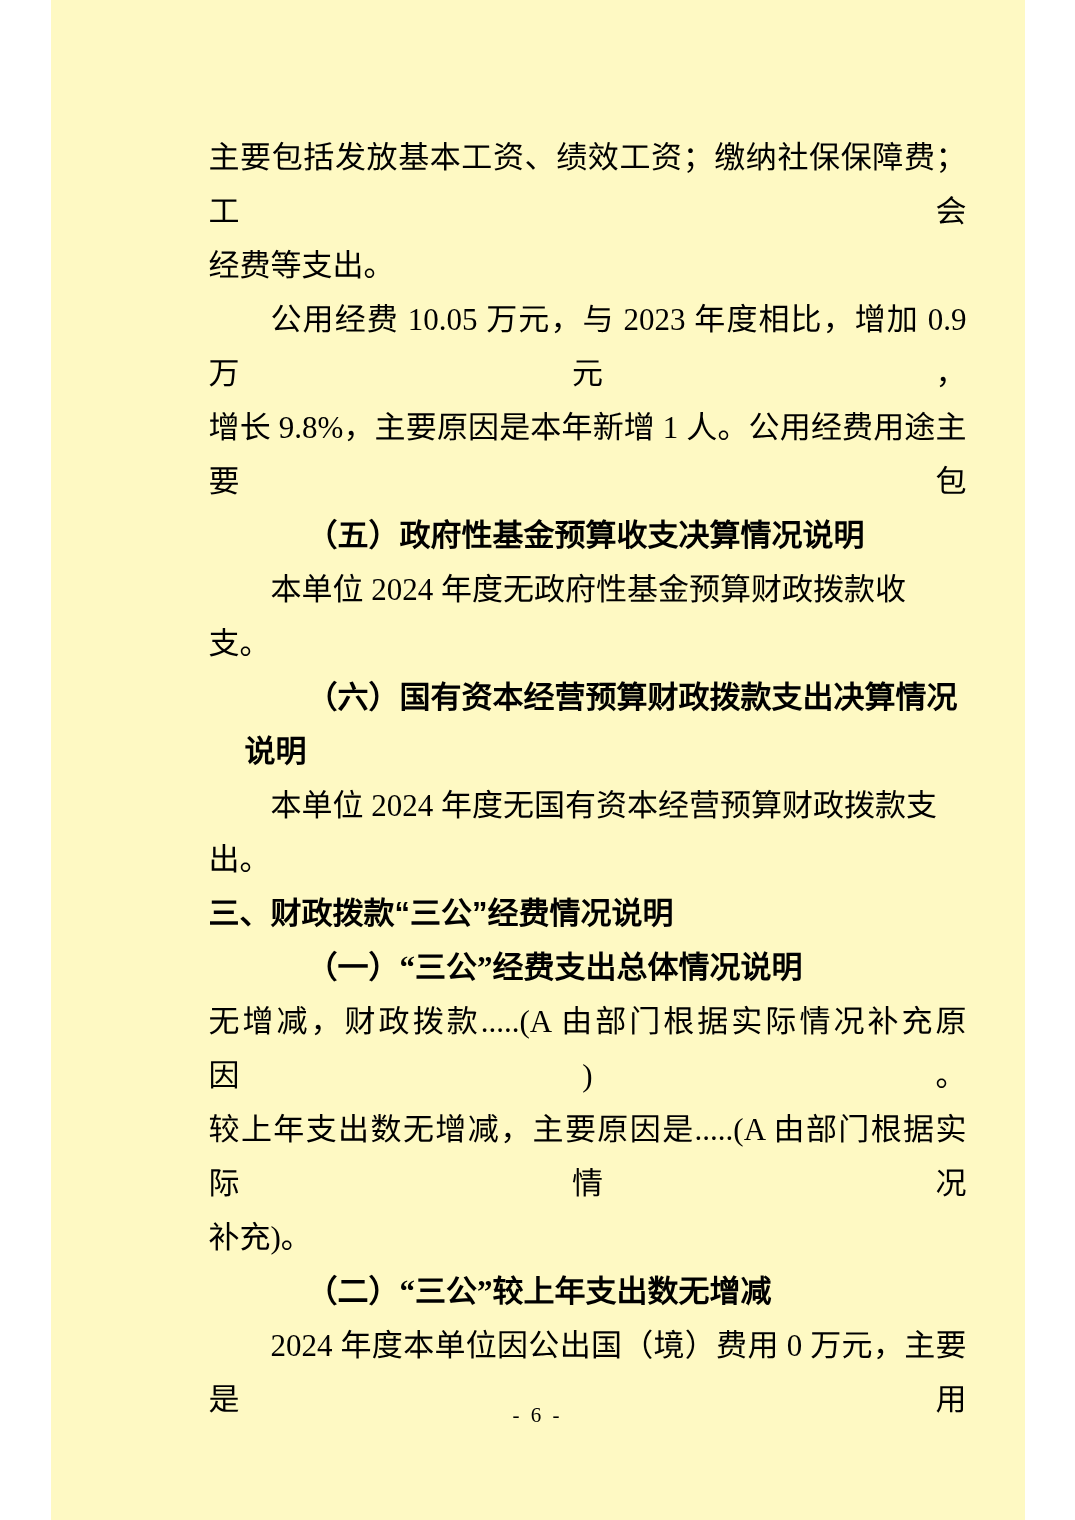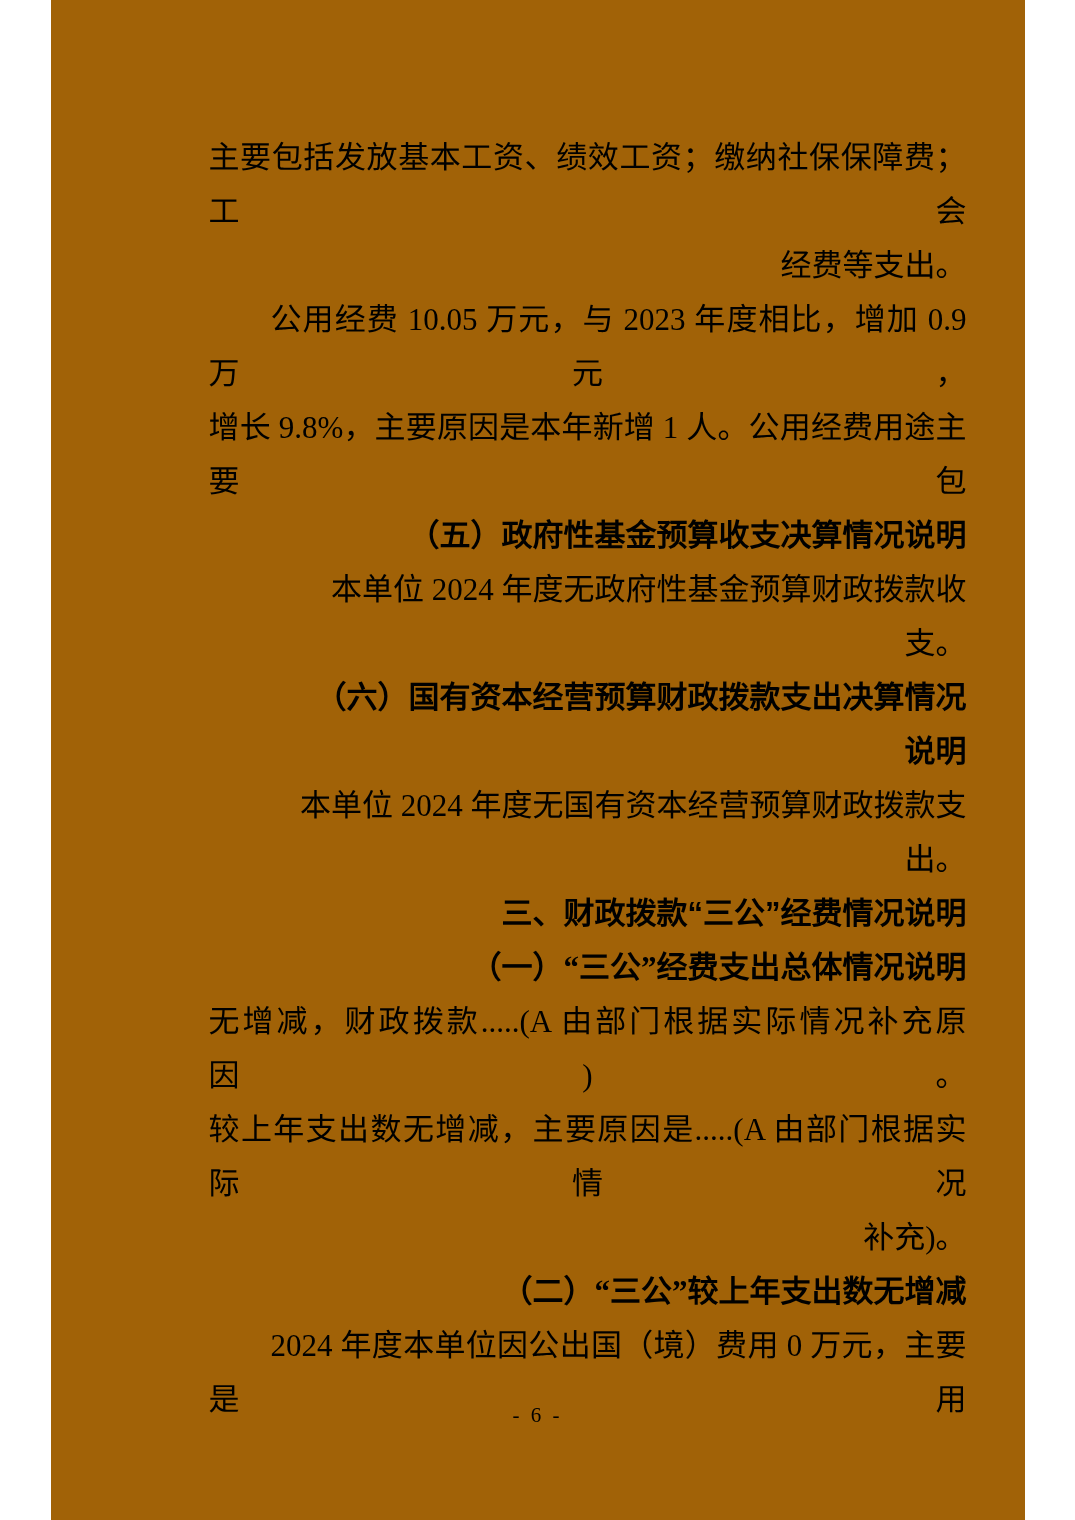"主要包括发放基本工资、绩效工资；缴纳社保保障费；工会" .page { background: #a16207 -> #fef9c3 }
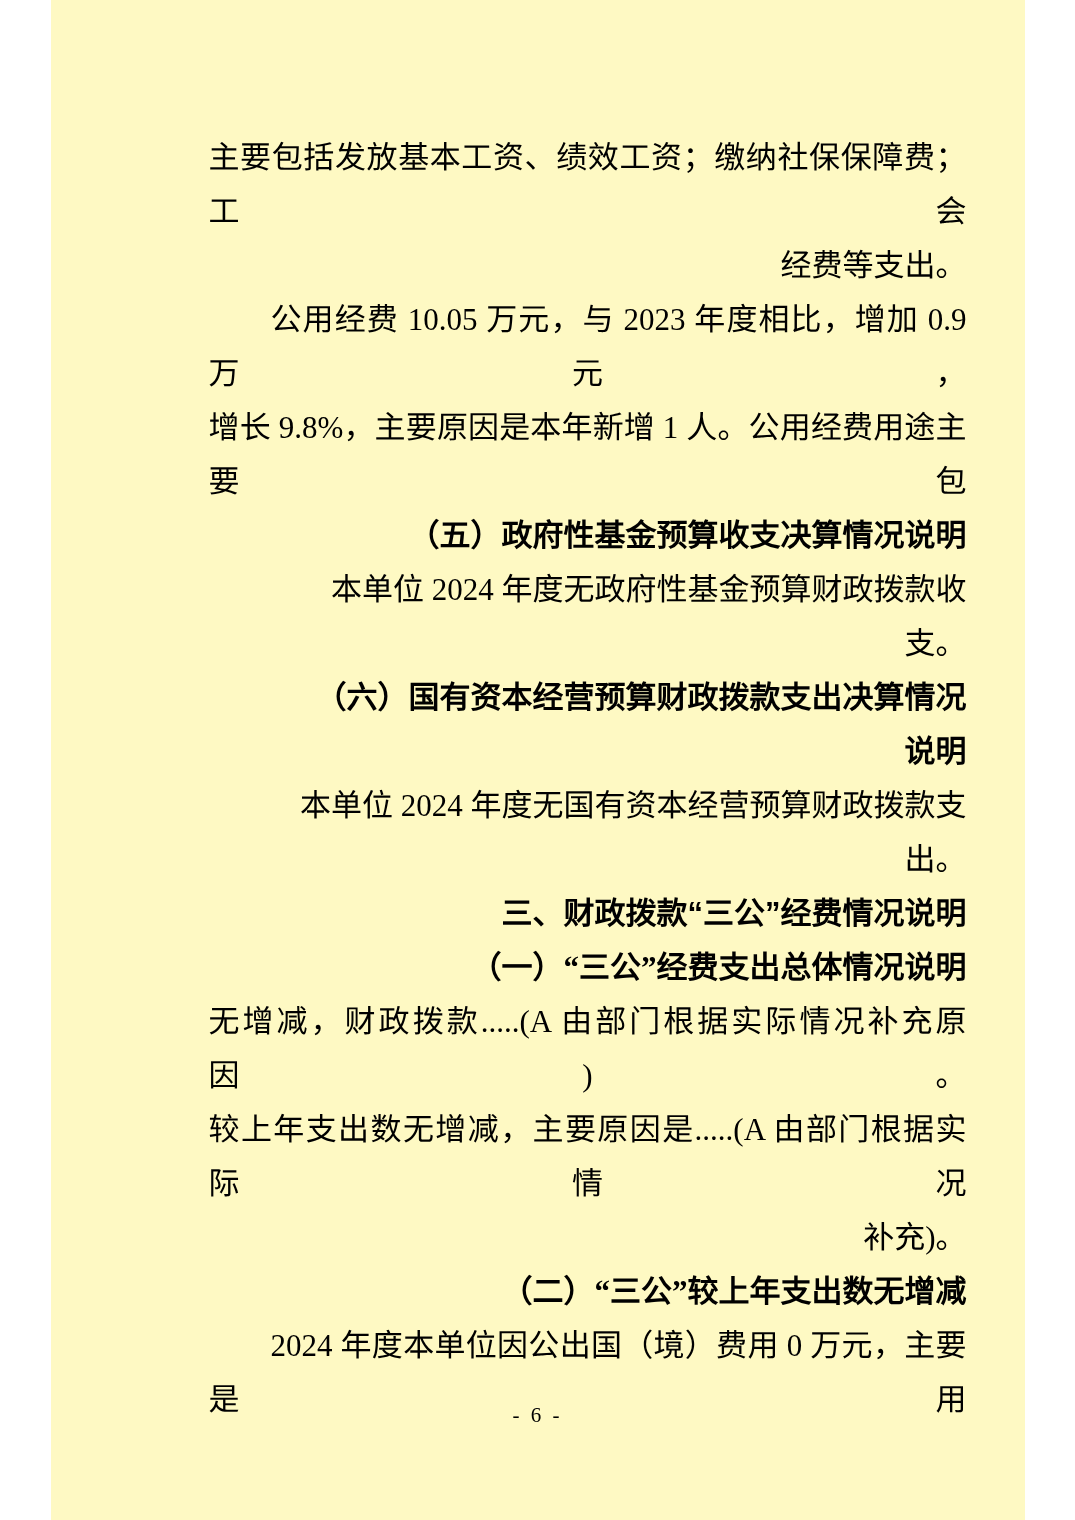"经费等支出。" .line { text-align: right -> left }
